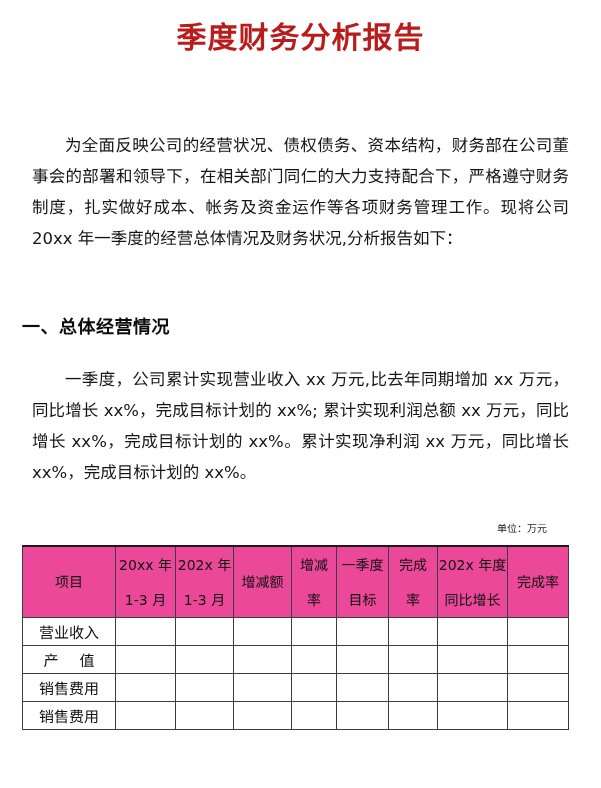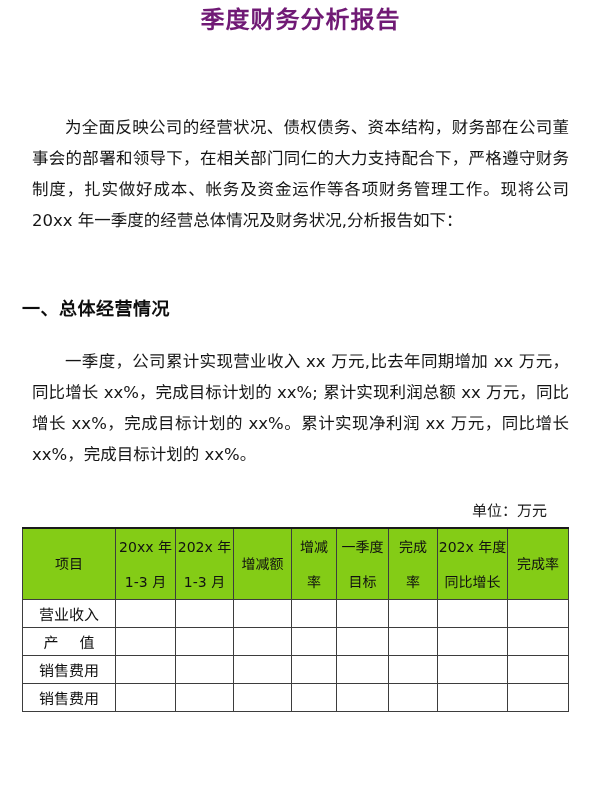"季度财务分析报告" .doc-title { color: #701a75 -> #b91c1c; font-size: 24px -> 30px; padding-top: none -> 18px }
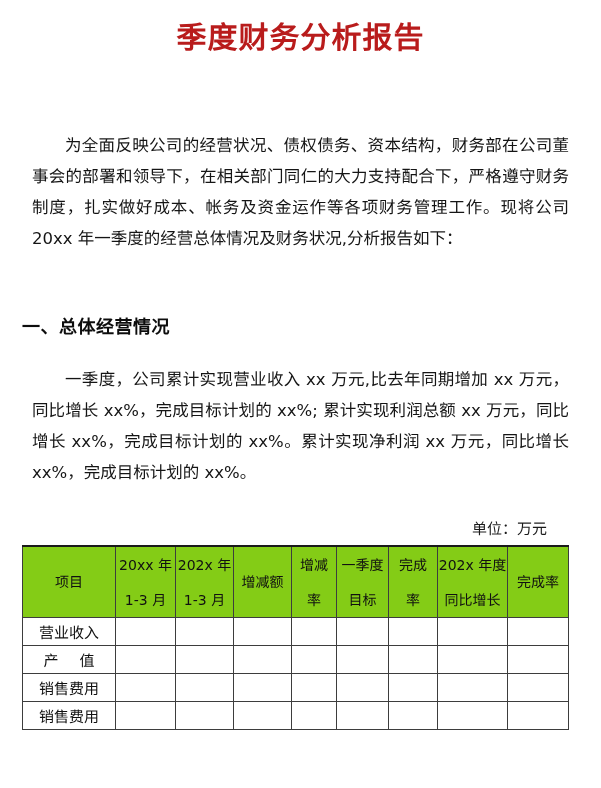"单位：万元" .unit-line { font-size: 15px -> 10px }
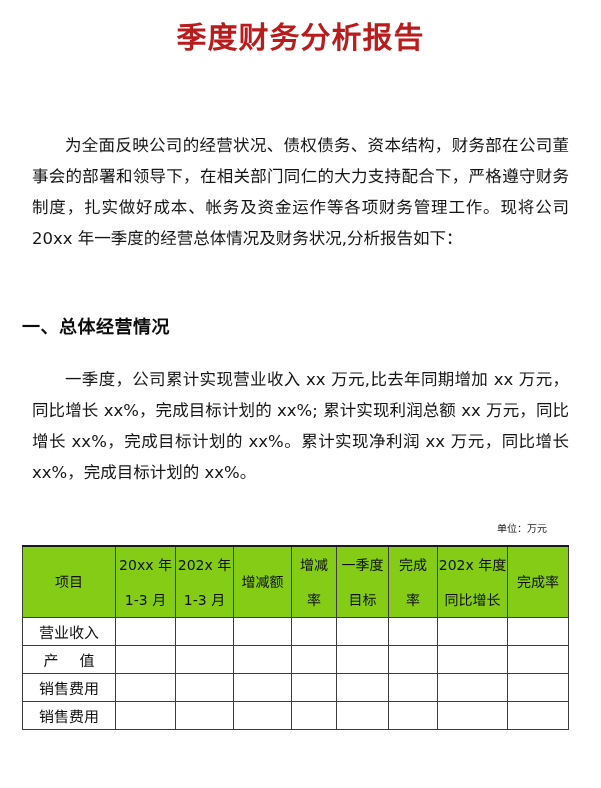"20xx 年" .data-table thead th { background: #84cc16 -> #ec4899 }
